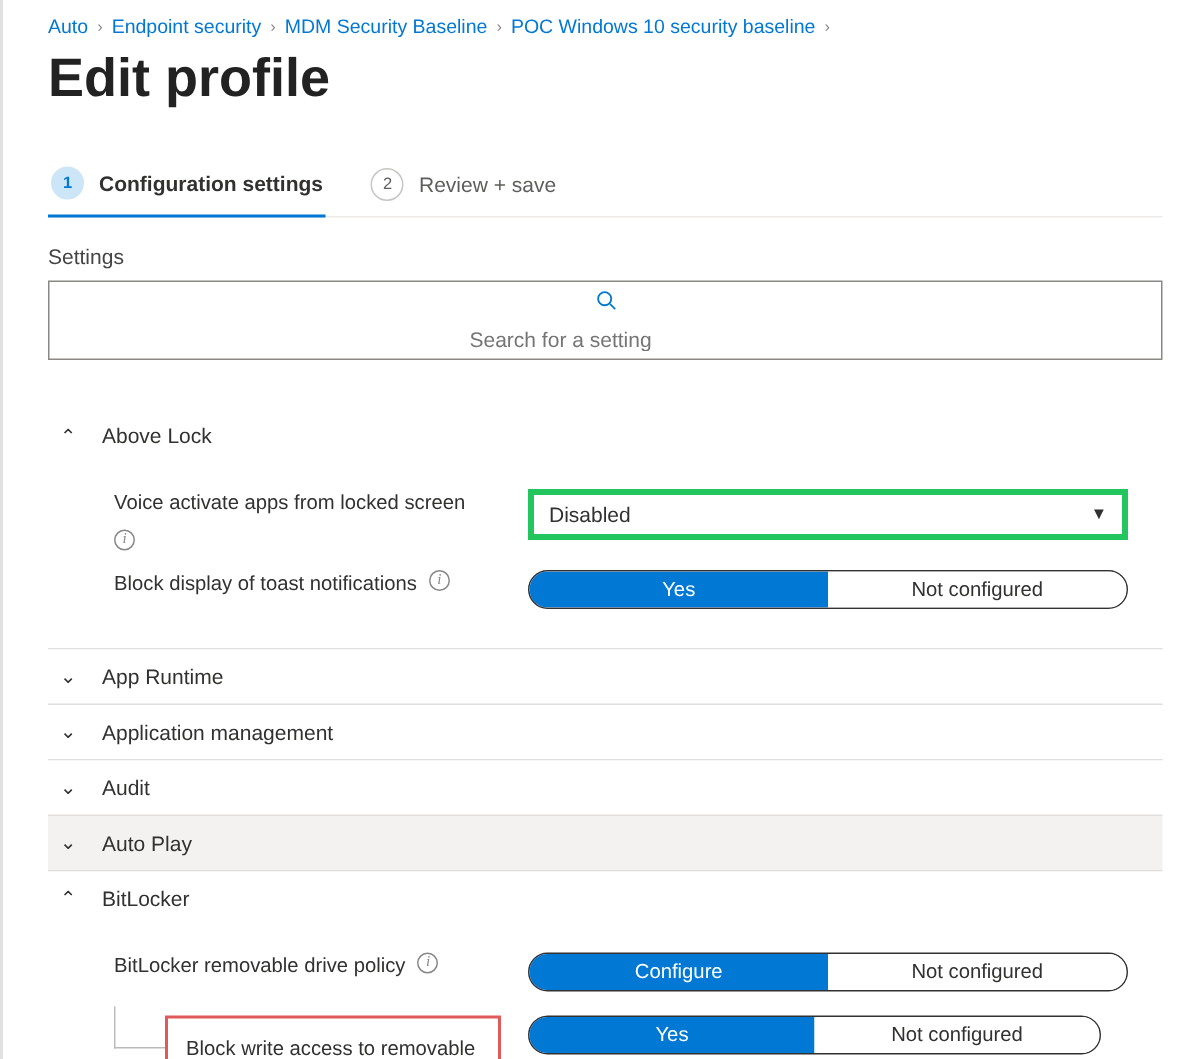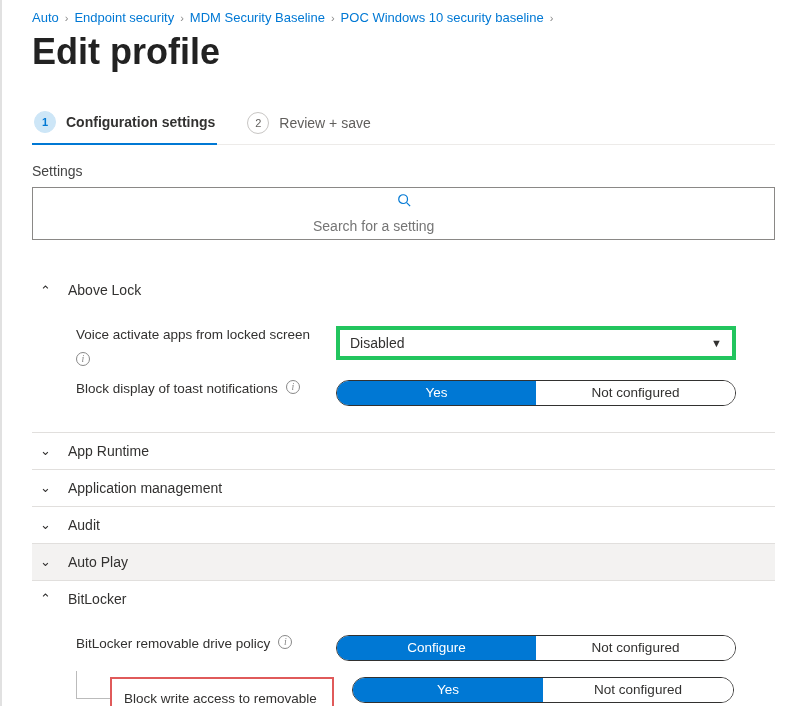"Voice activate apps from locked" .setting-row { gap: 0 -> 16px }
